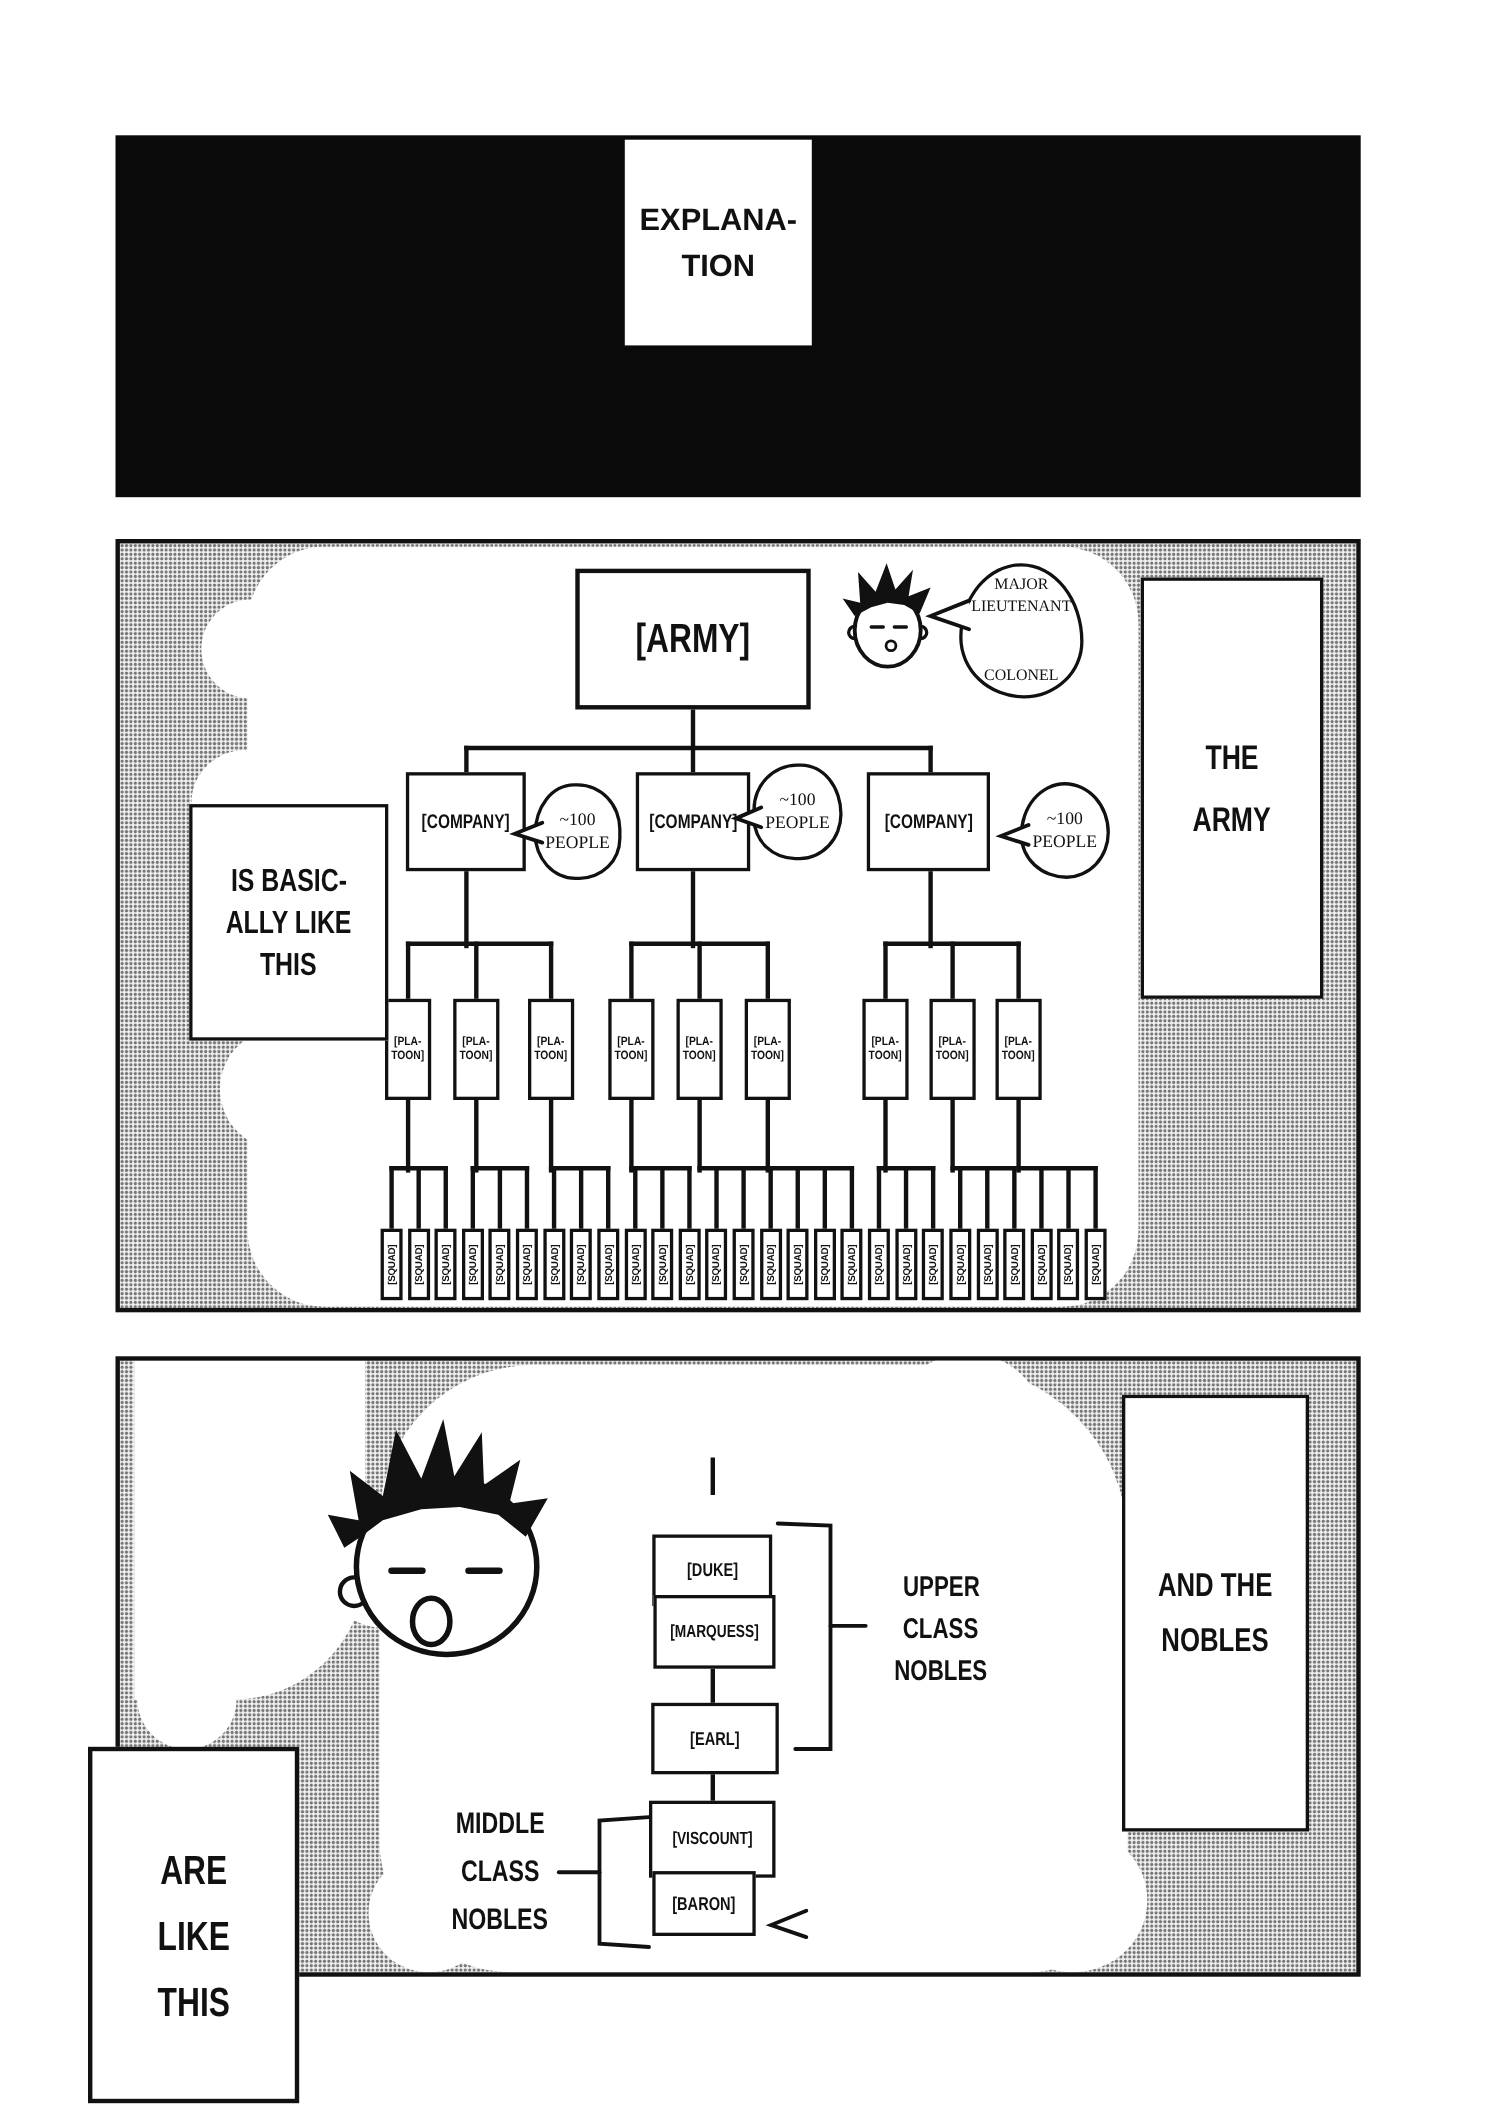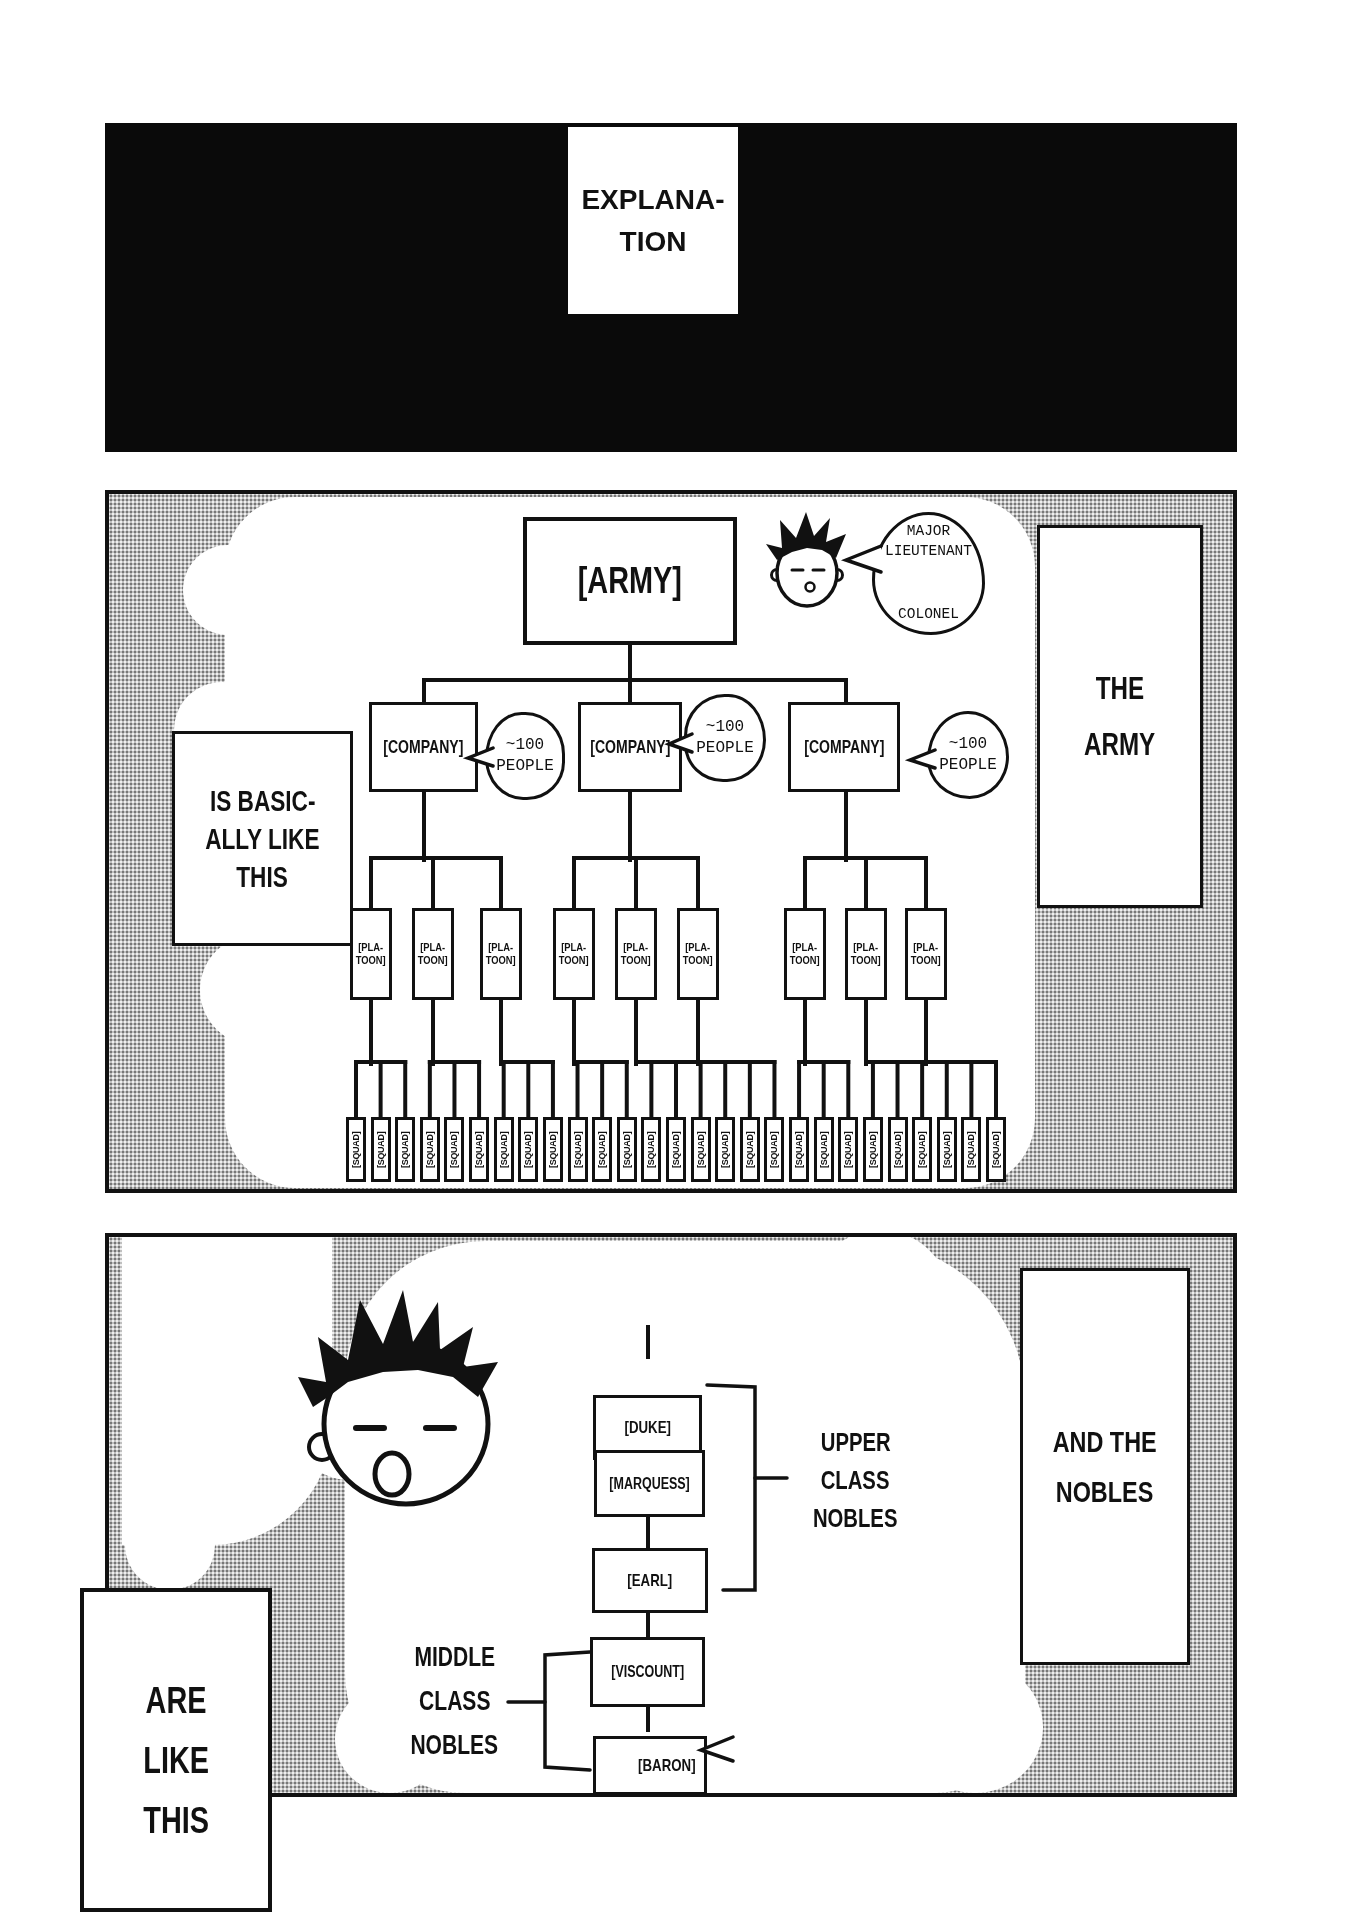"MAJOR" .comic { font-family: Liberation Mono, monospace -> Liberation Serif, serif }
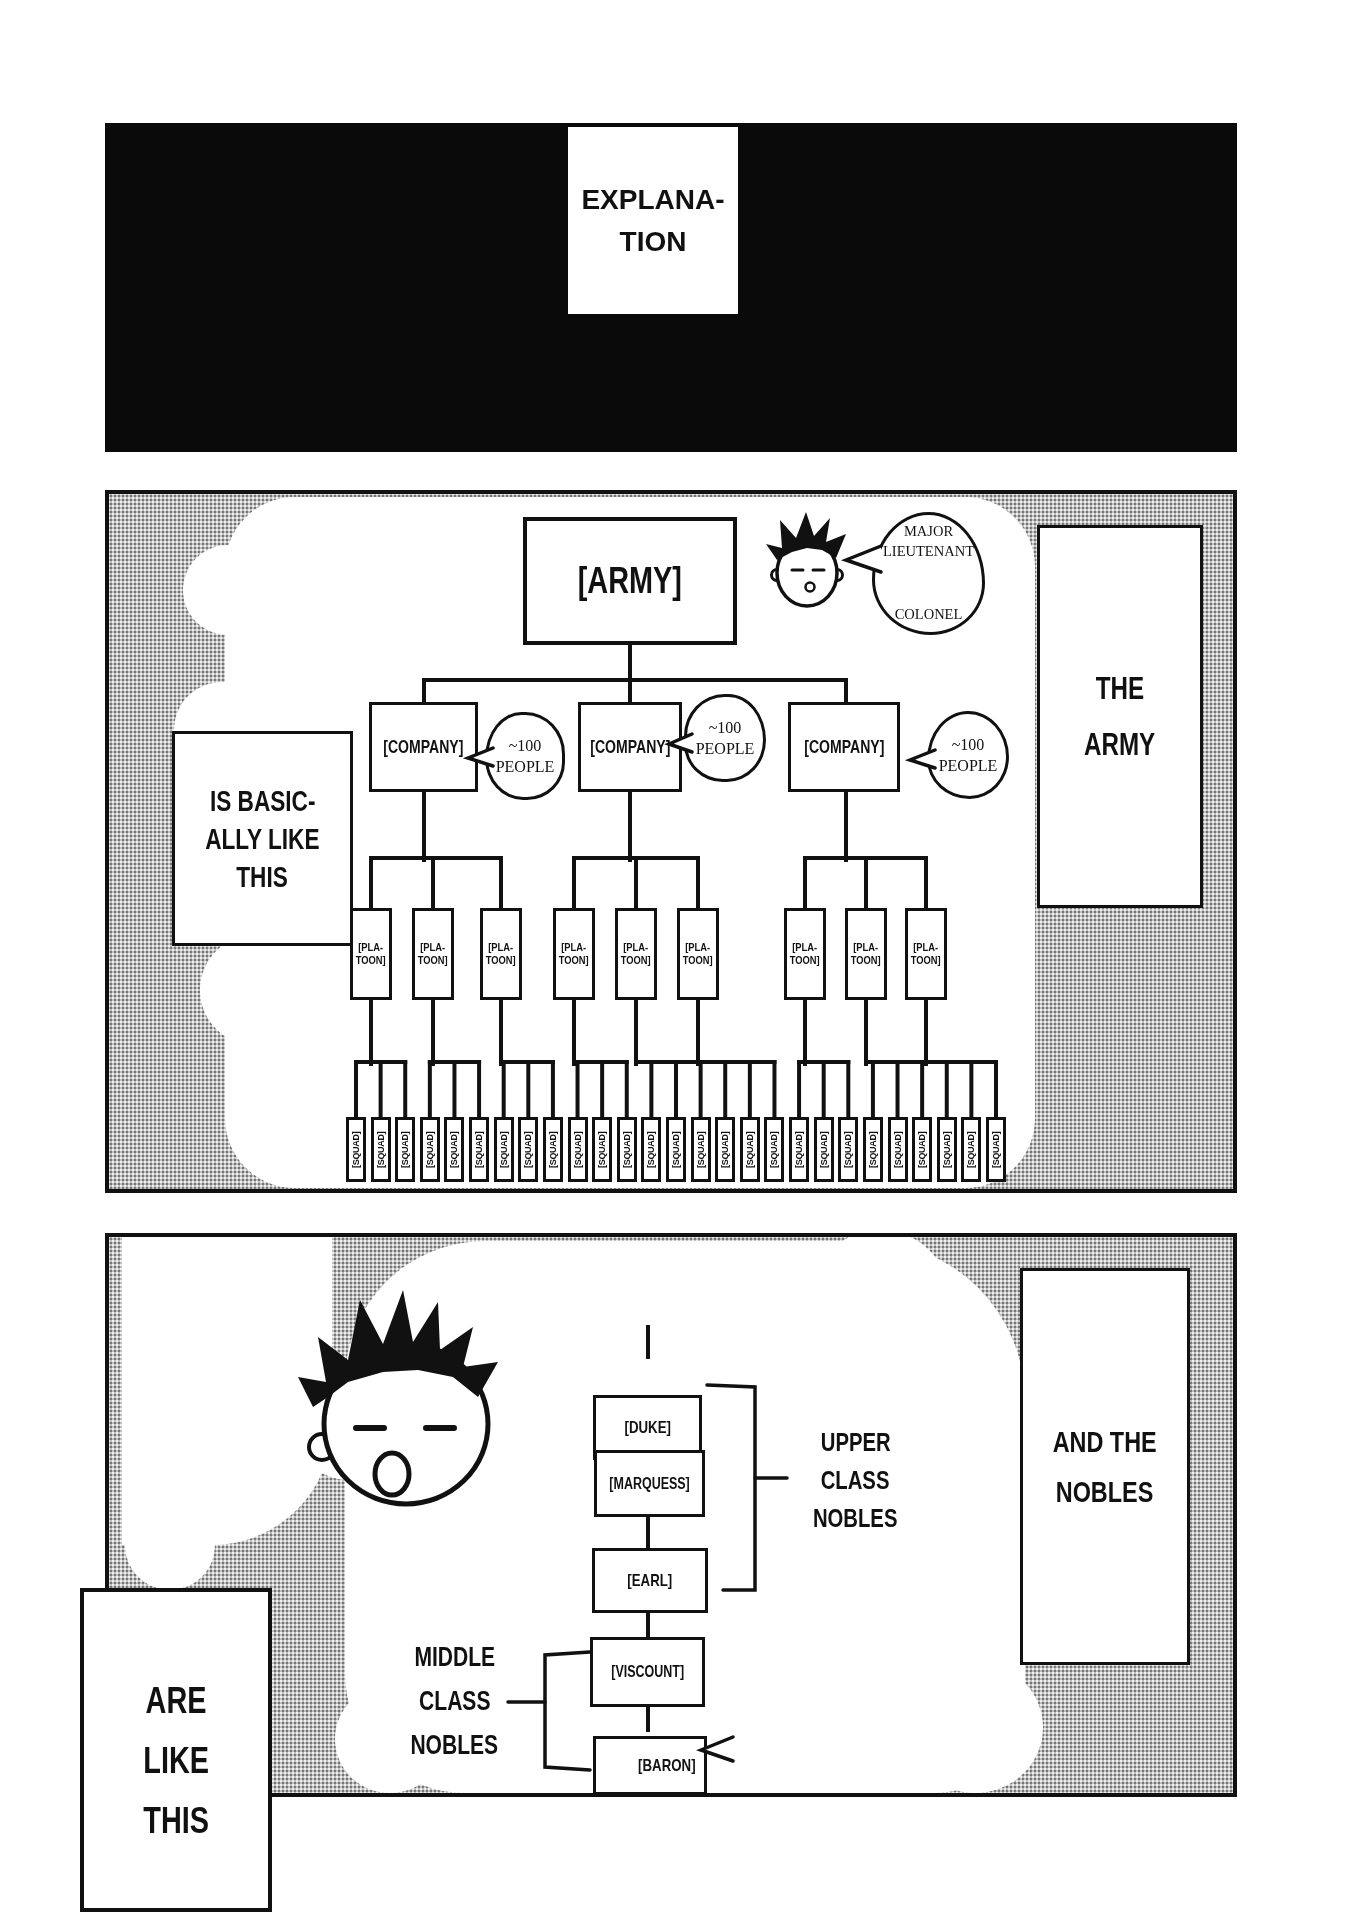"[BARON]" div.box { justify-content: flex-end -> none; top: 499px -> 464px; width: 114px -> 94px }
